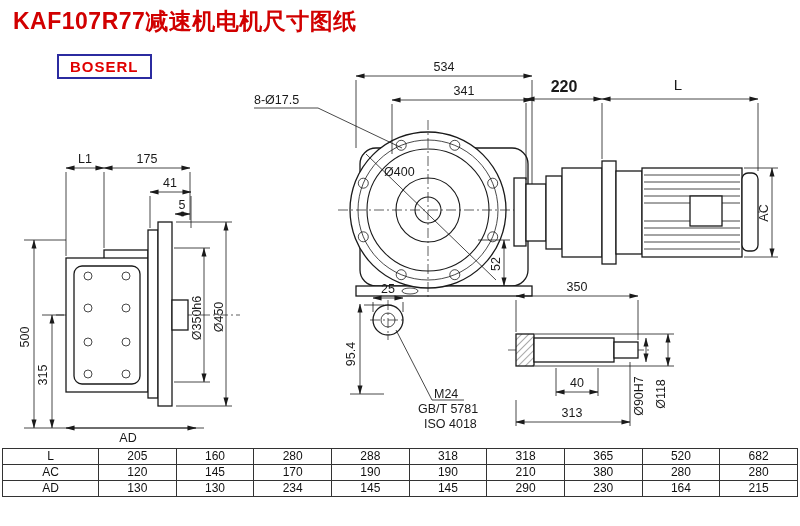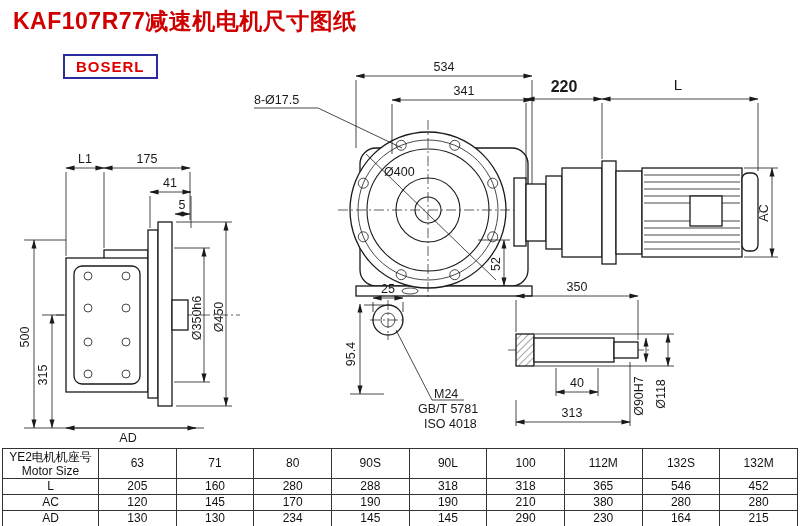"BOSERL" .brand { left: 63px -> 57px }
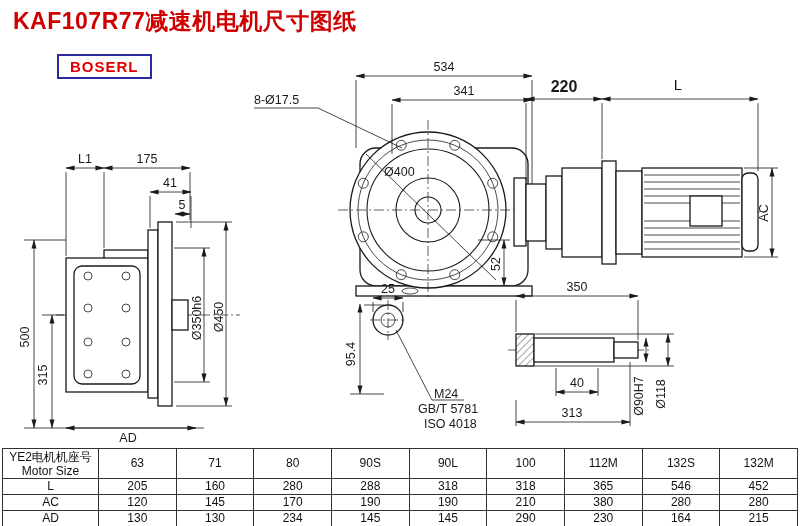"YE2电机机座号" tr { html: <tr> <th> <span>YE2电机机座号</span> <span>Motor Size</span> </th> <th>63</th> <th>71</th> <th>80</th> <th>90S</th> <th>90L</th> <th>100</th> <th>112M</th> <th>132S</th> <th>132M</th> </tr> -> none }
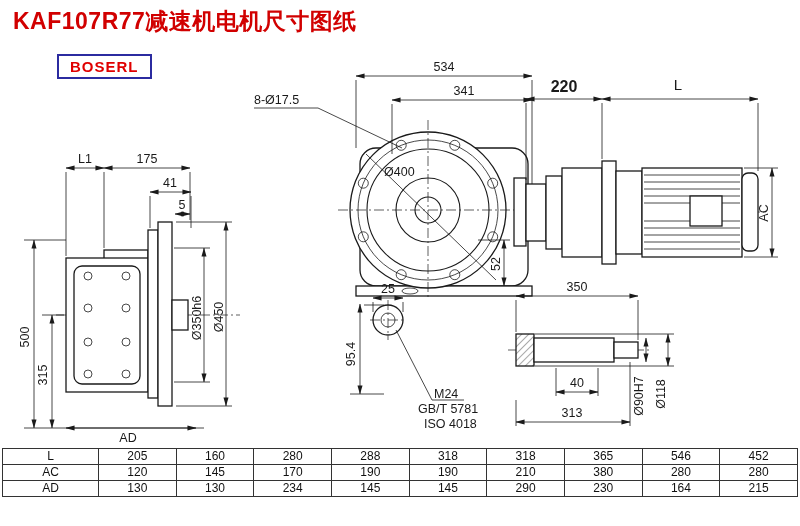"546" td { text: 546 -> 520 }
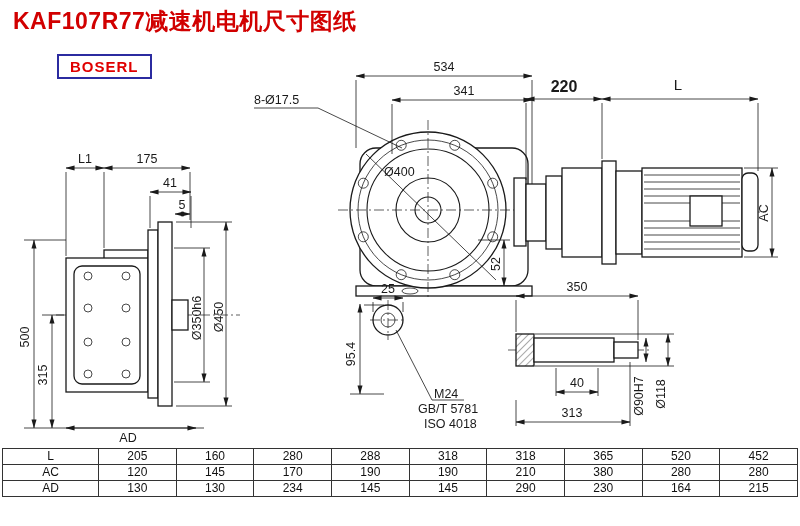"452" td { text: 452 -> 682 }
